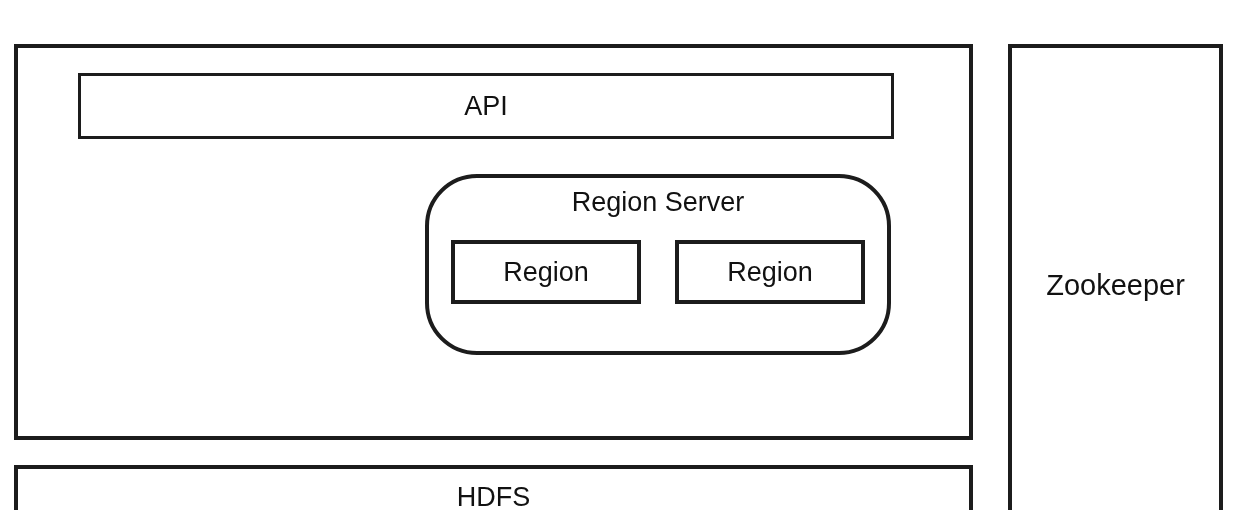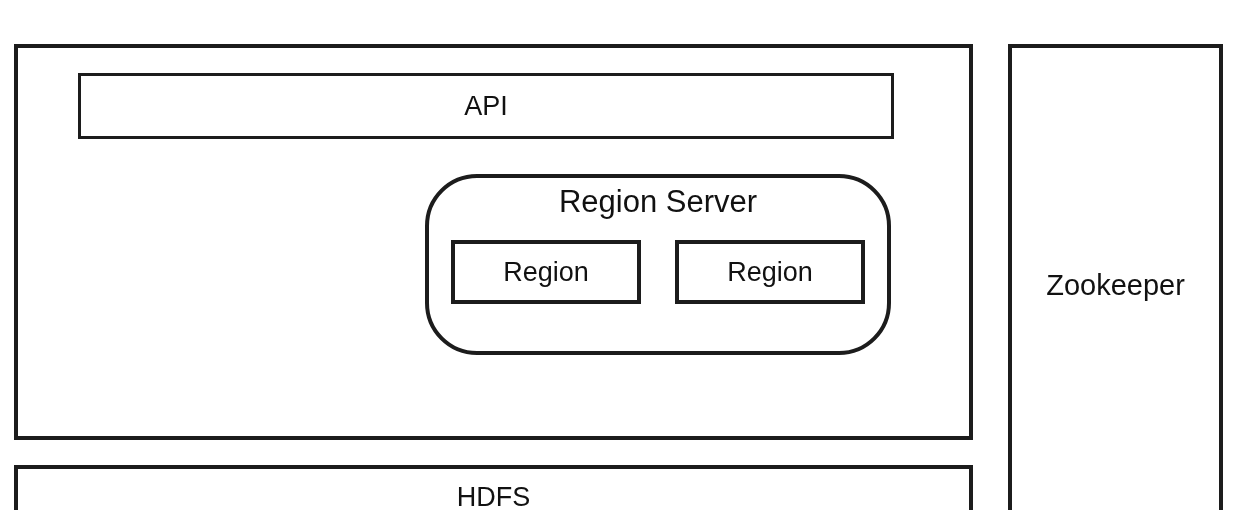"Region Server" .region-server-title { font-size: 31px -> 27px }
